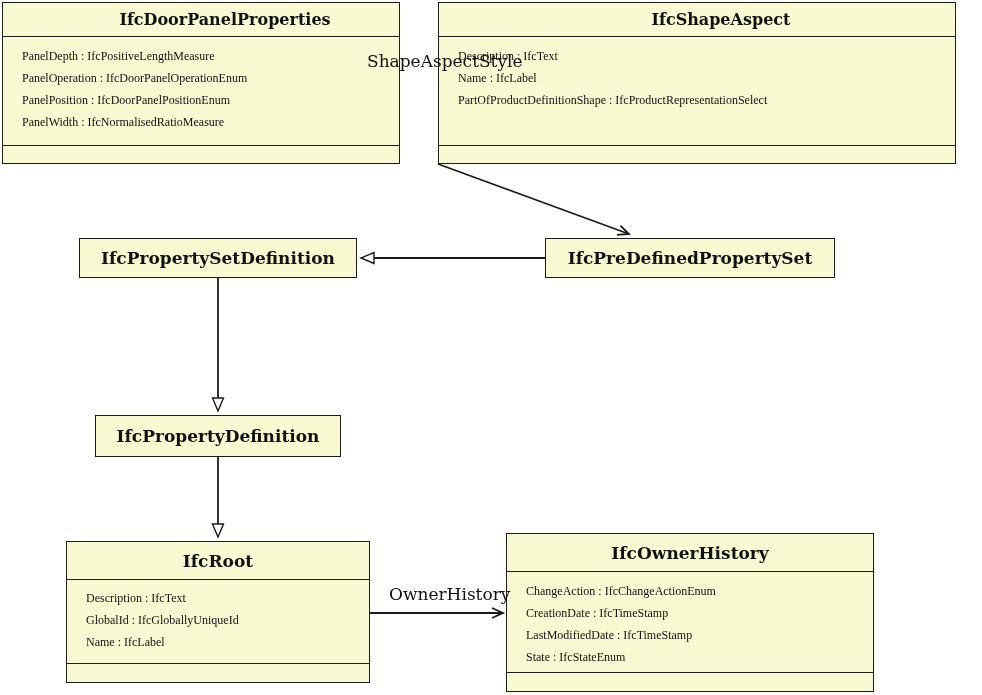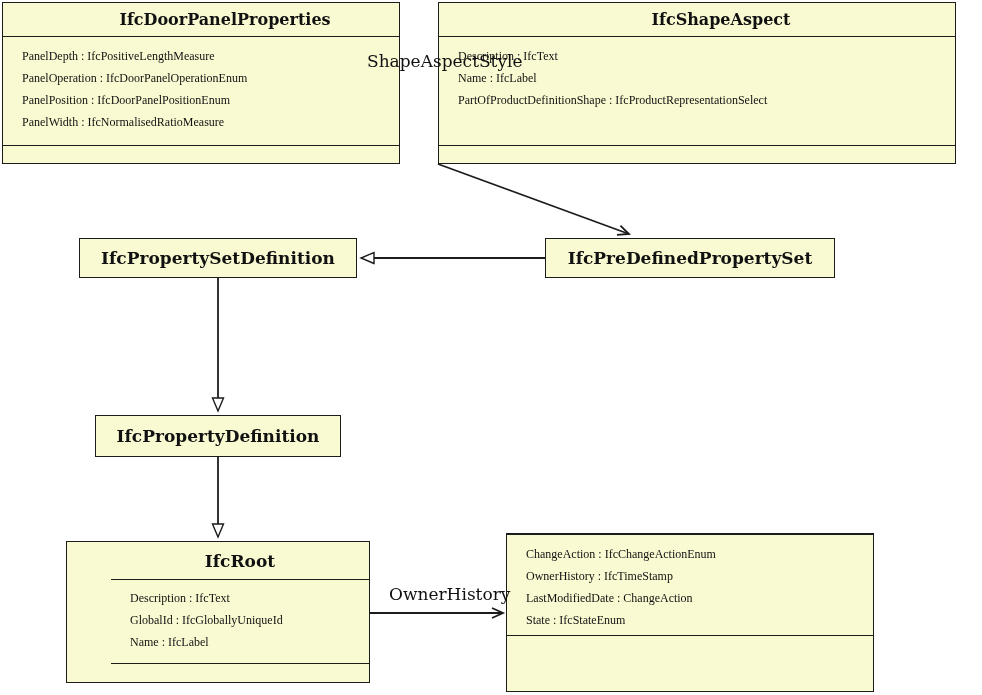"IfcRoot" div.uml-class { padding-left: 44px -> none }
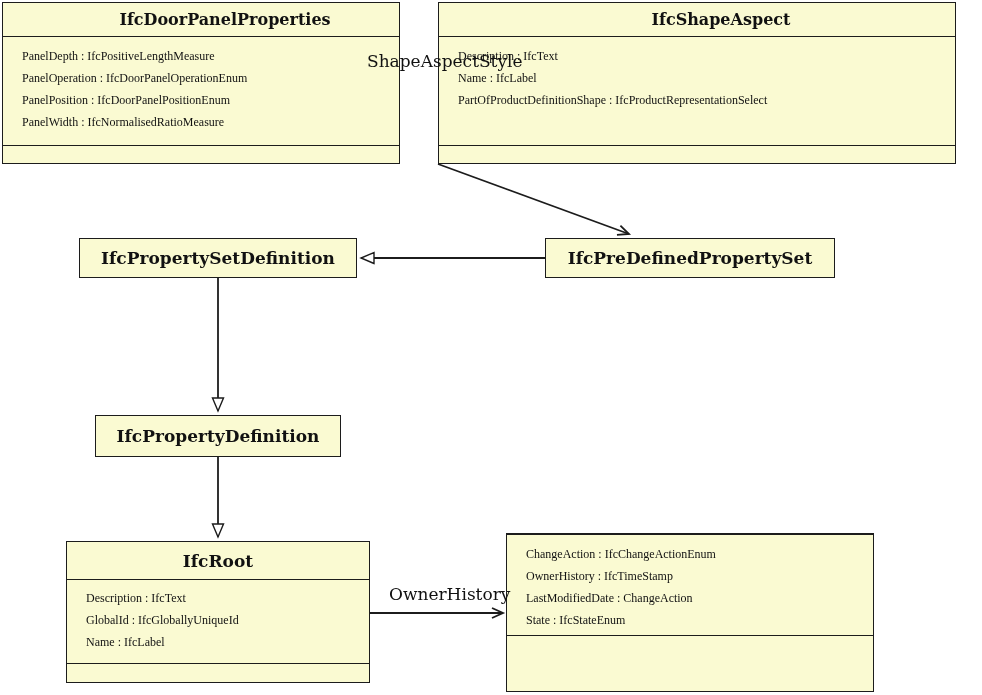"IfcOwnerHistory" div.uml-title { html: none -> <div>IfcOwnerHistory</div> }
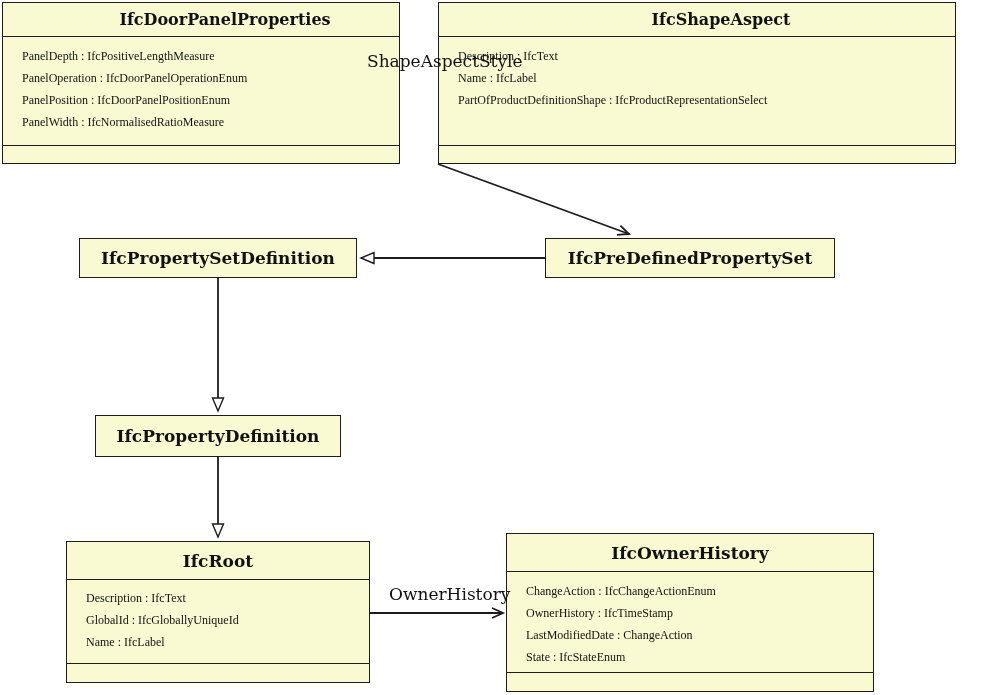"OwnerHistory : IfcTimeStamp" div { text: OwnerHistory -> CreationDate }
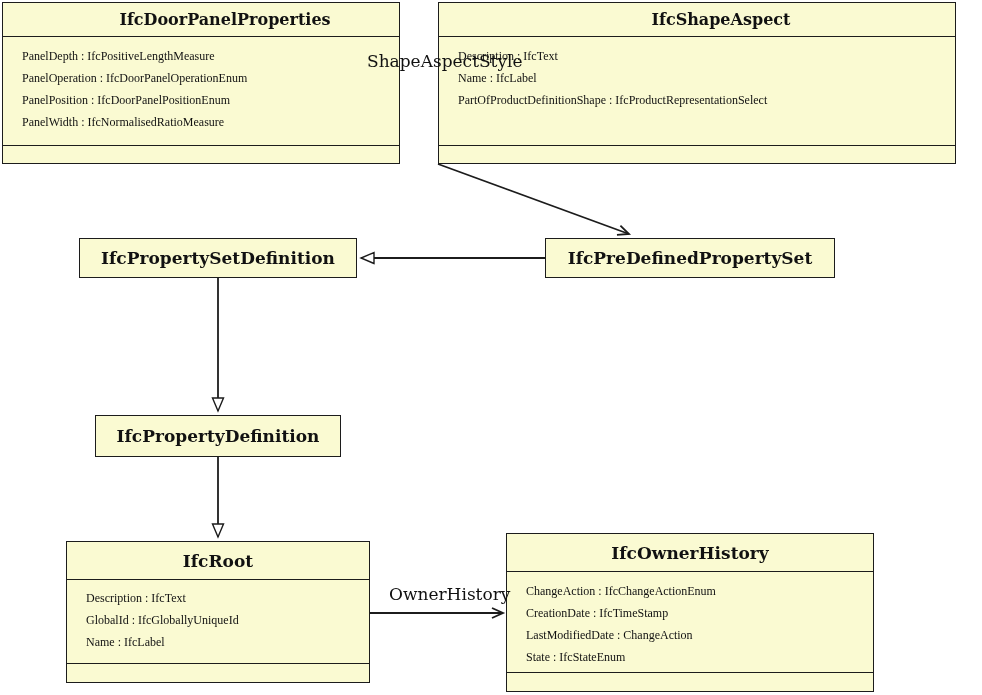"LastModifiedDate : ChangeAction" div { text: ChangeAction -> IfcTimeStamp }
